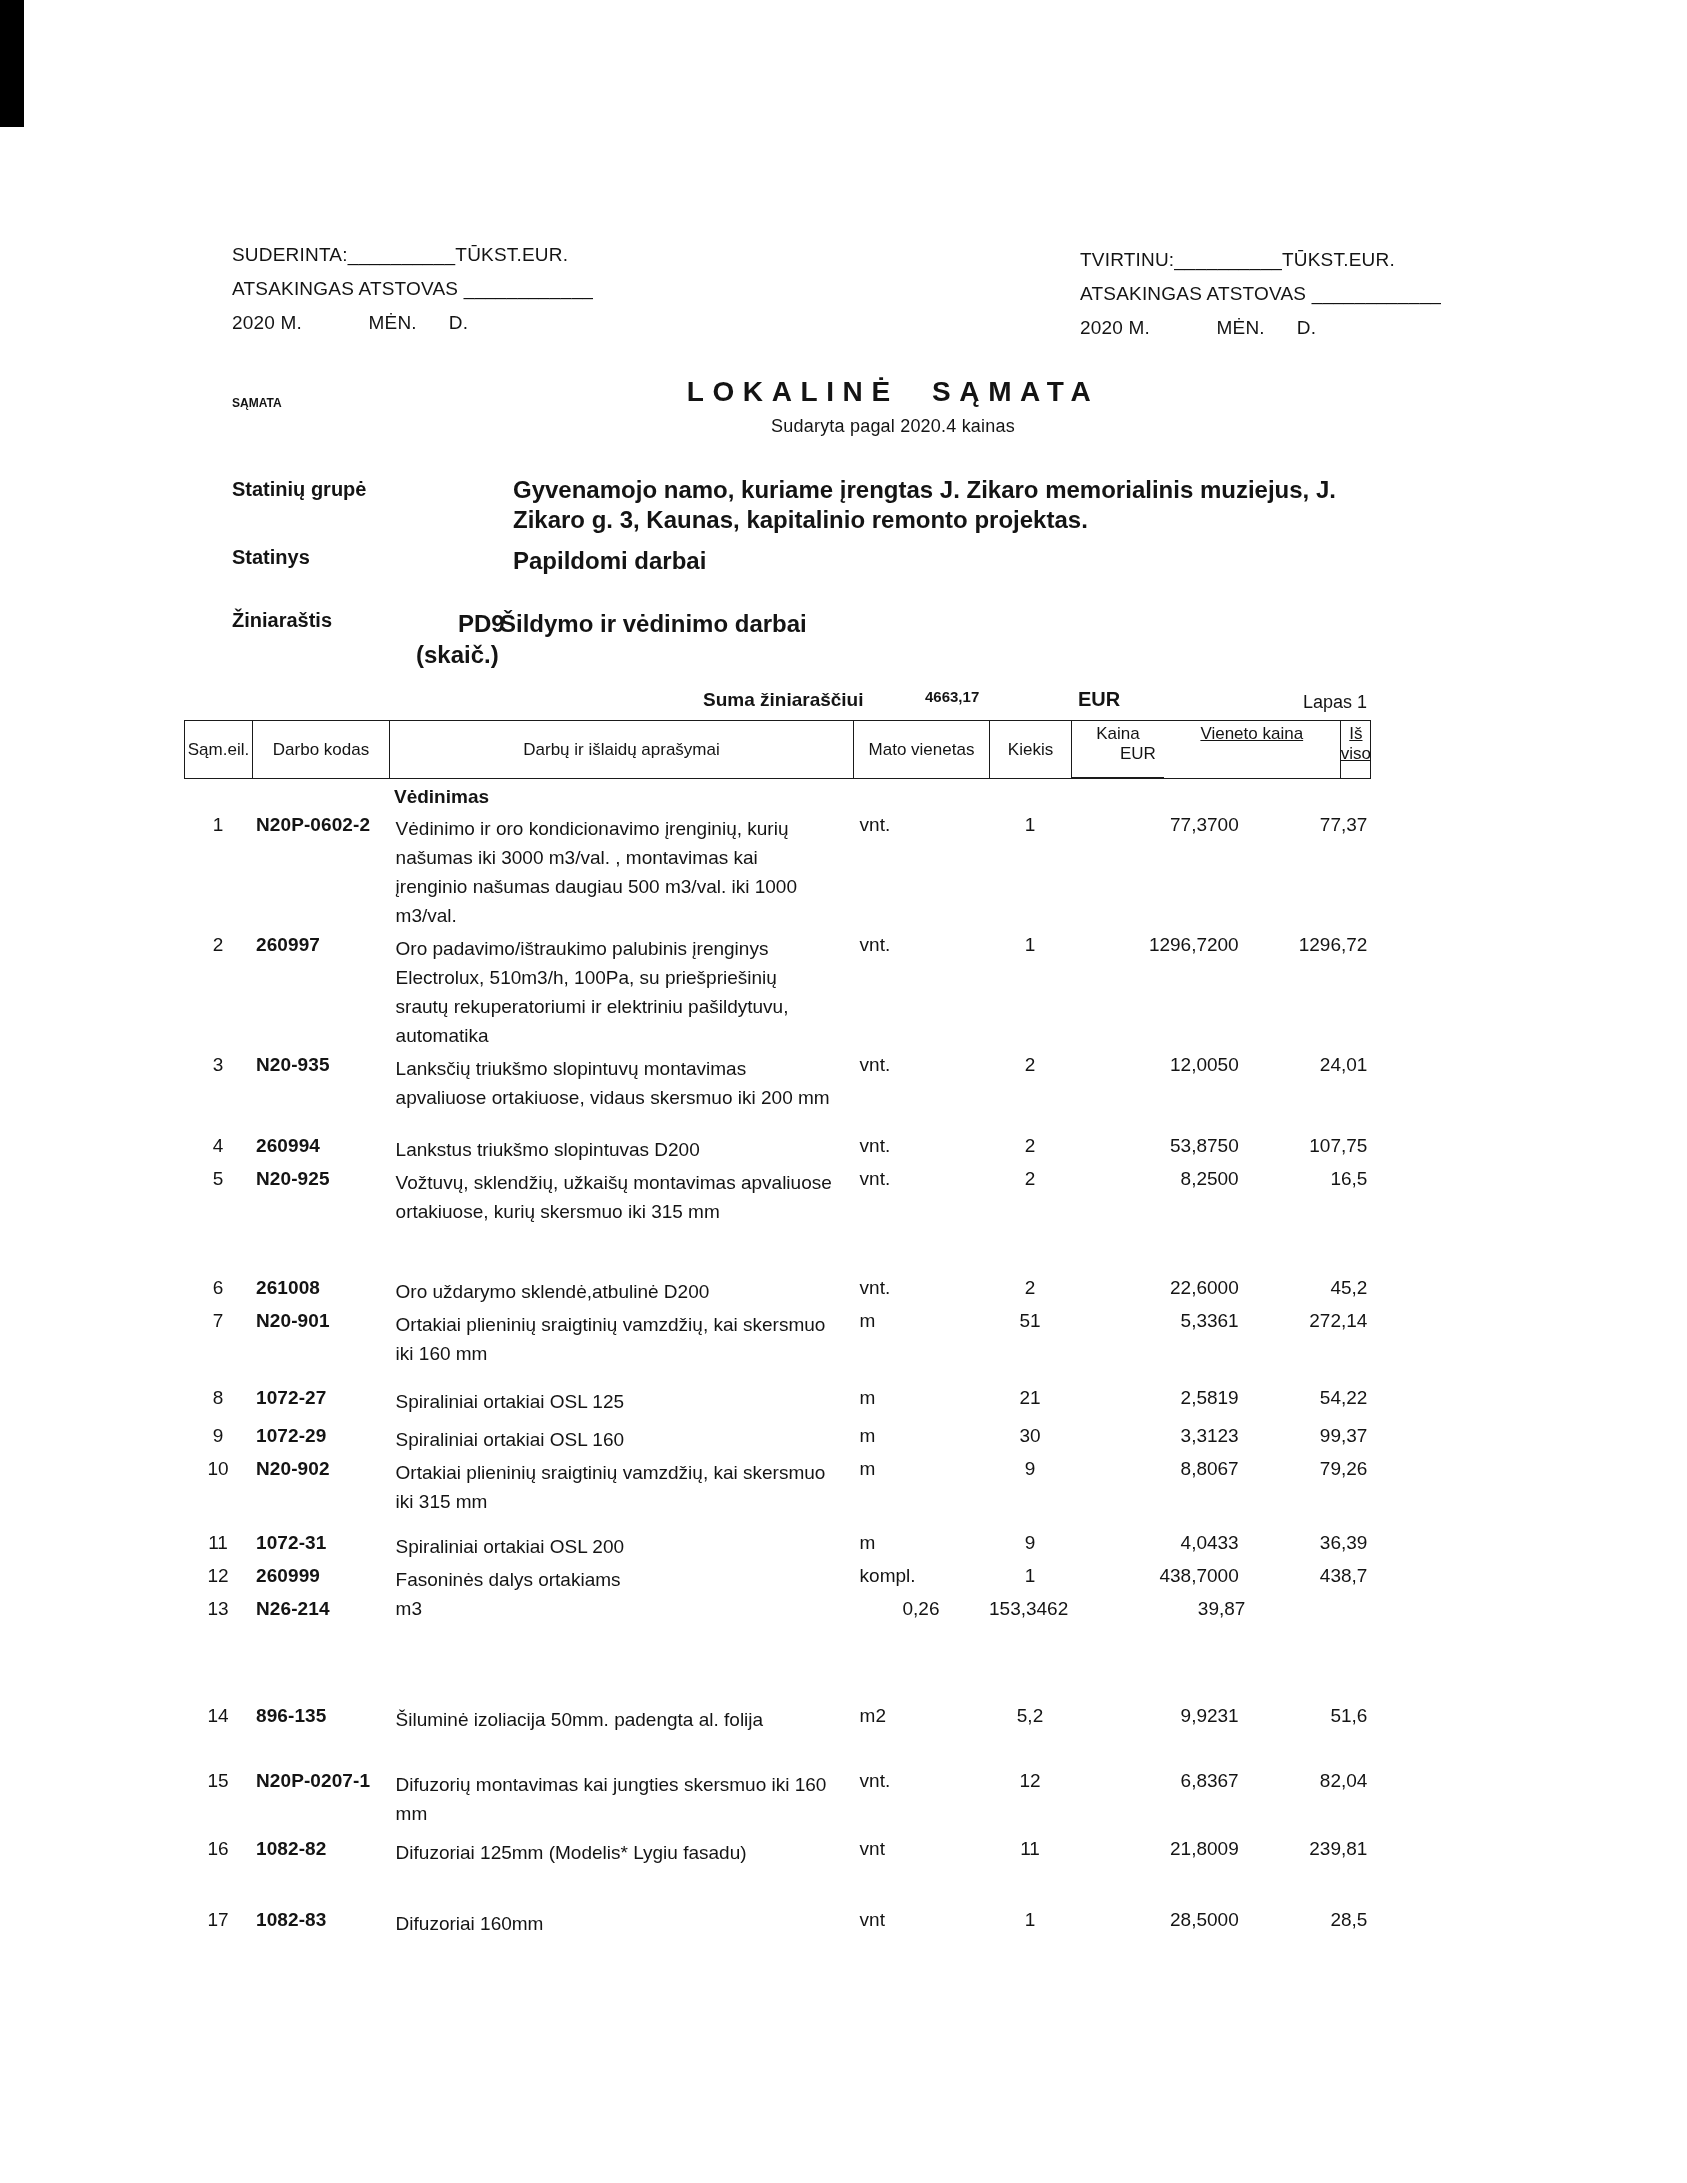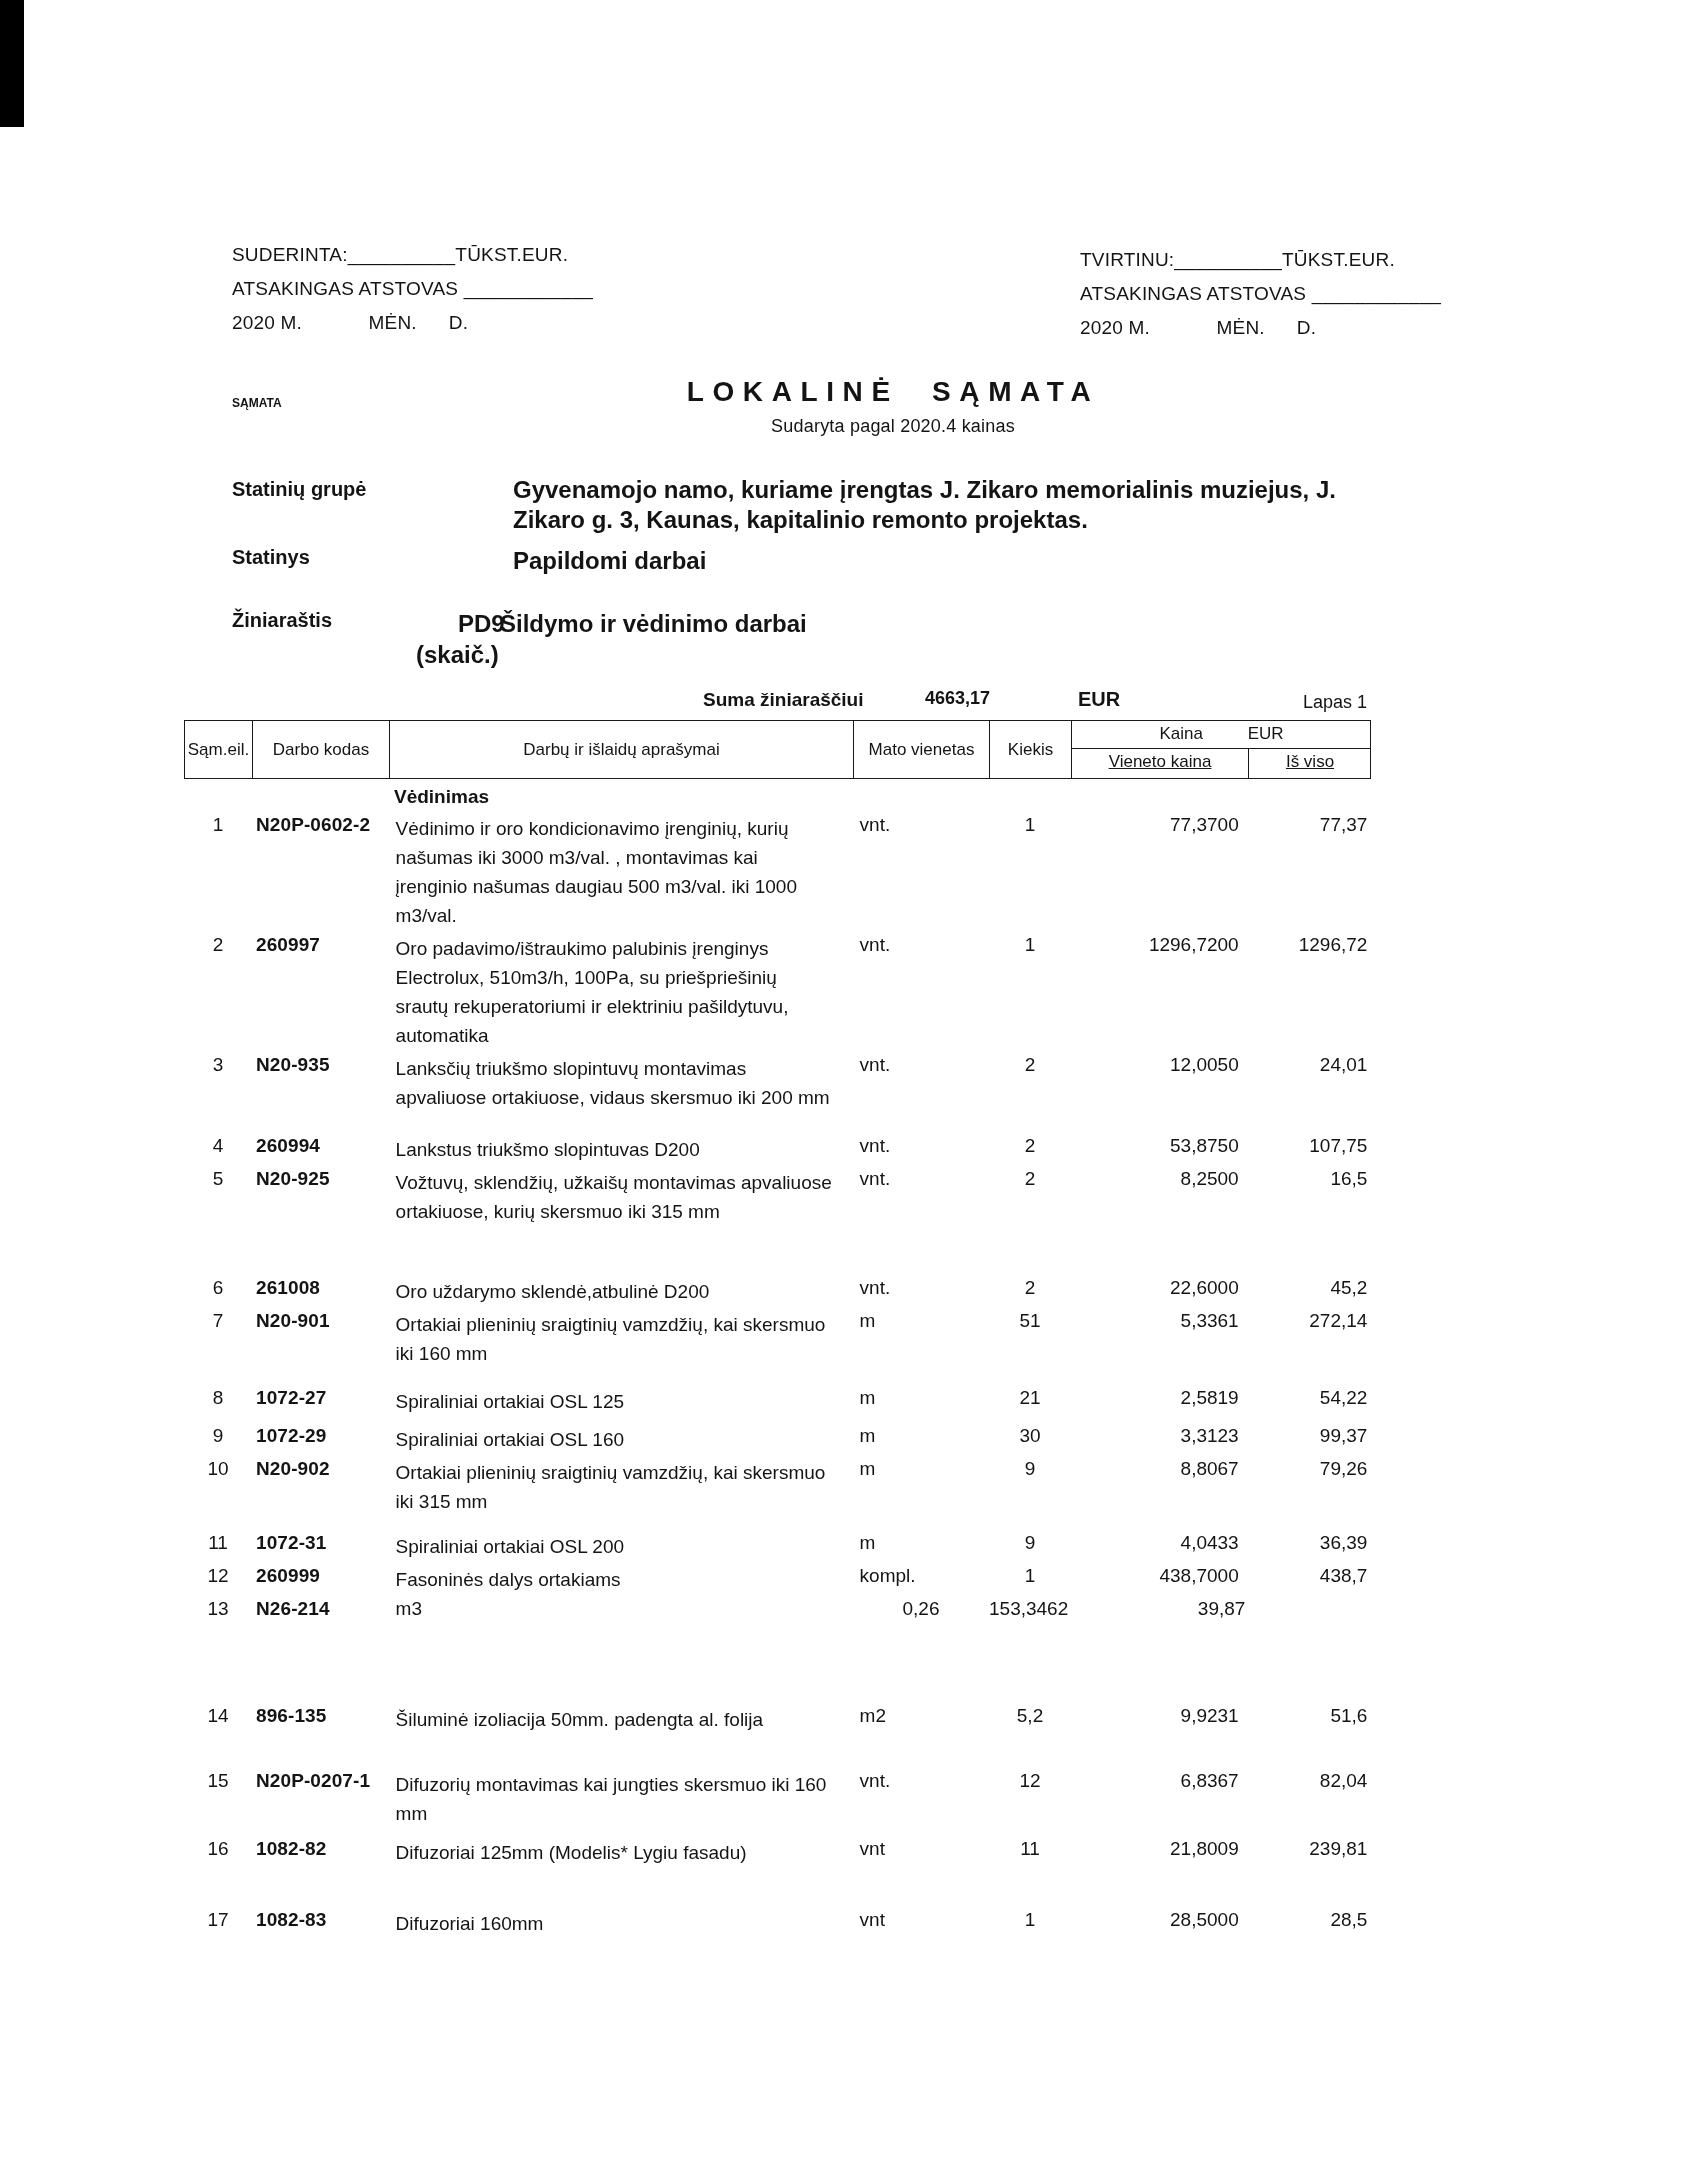"4663,17" .summary .s-amount { font-size: 18px -> 15px }
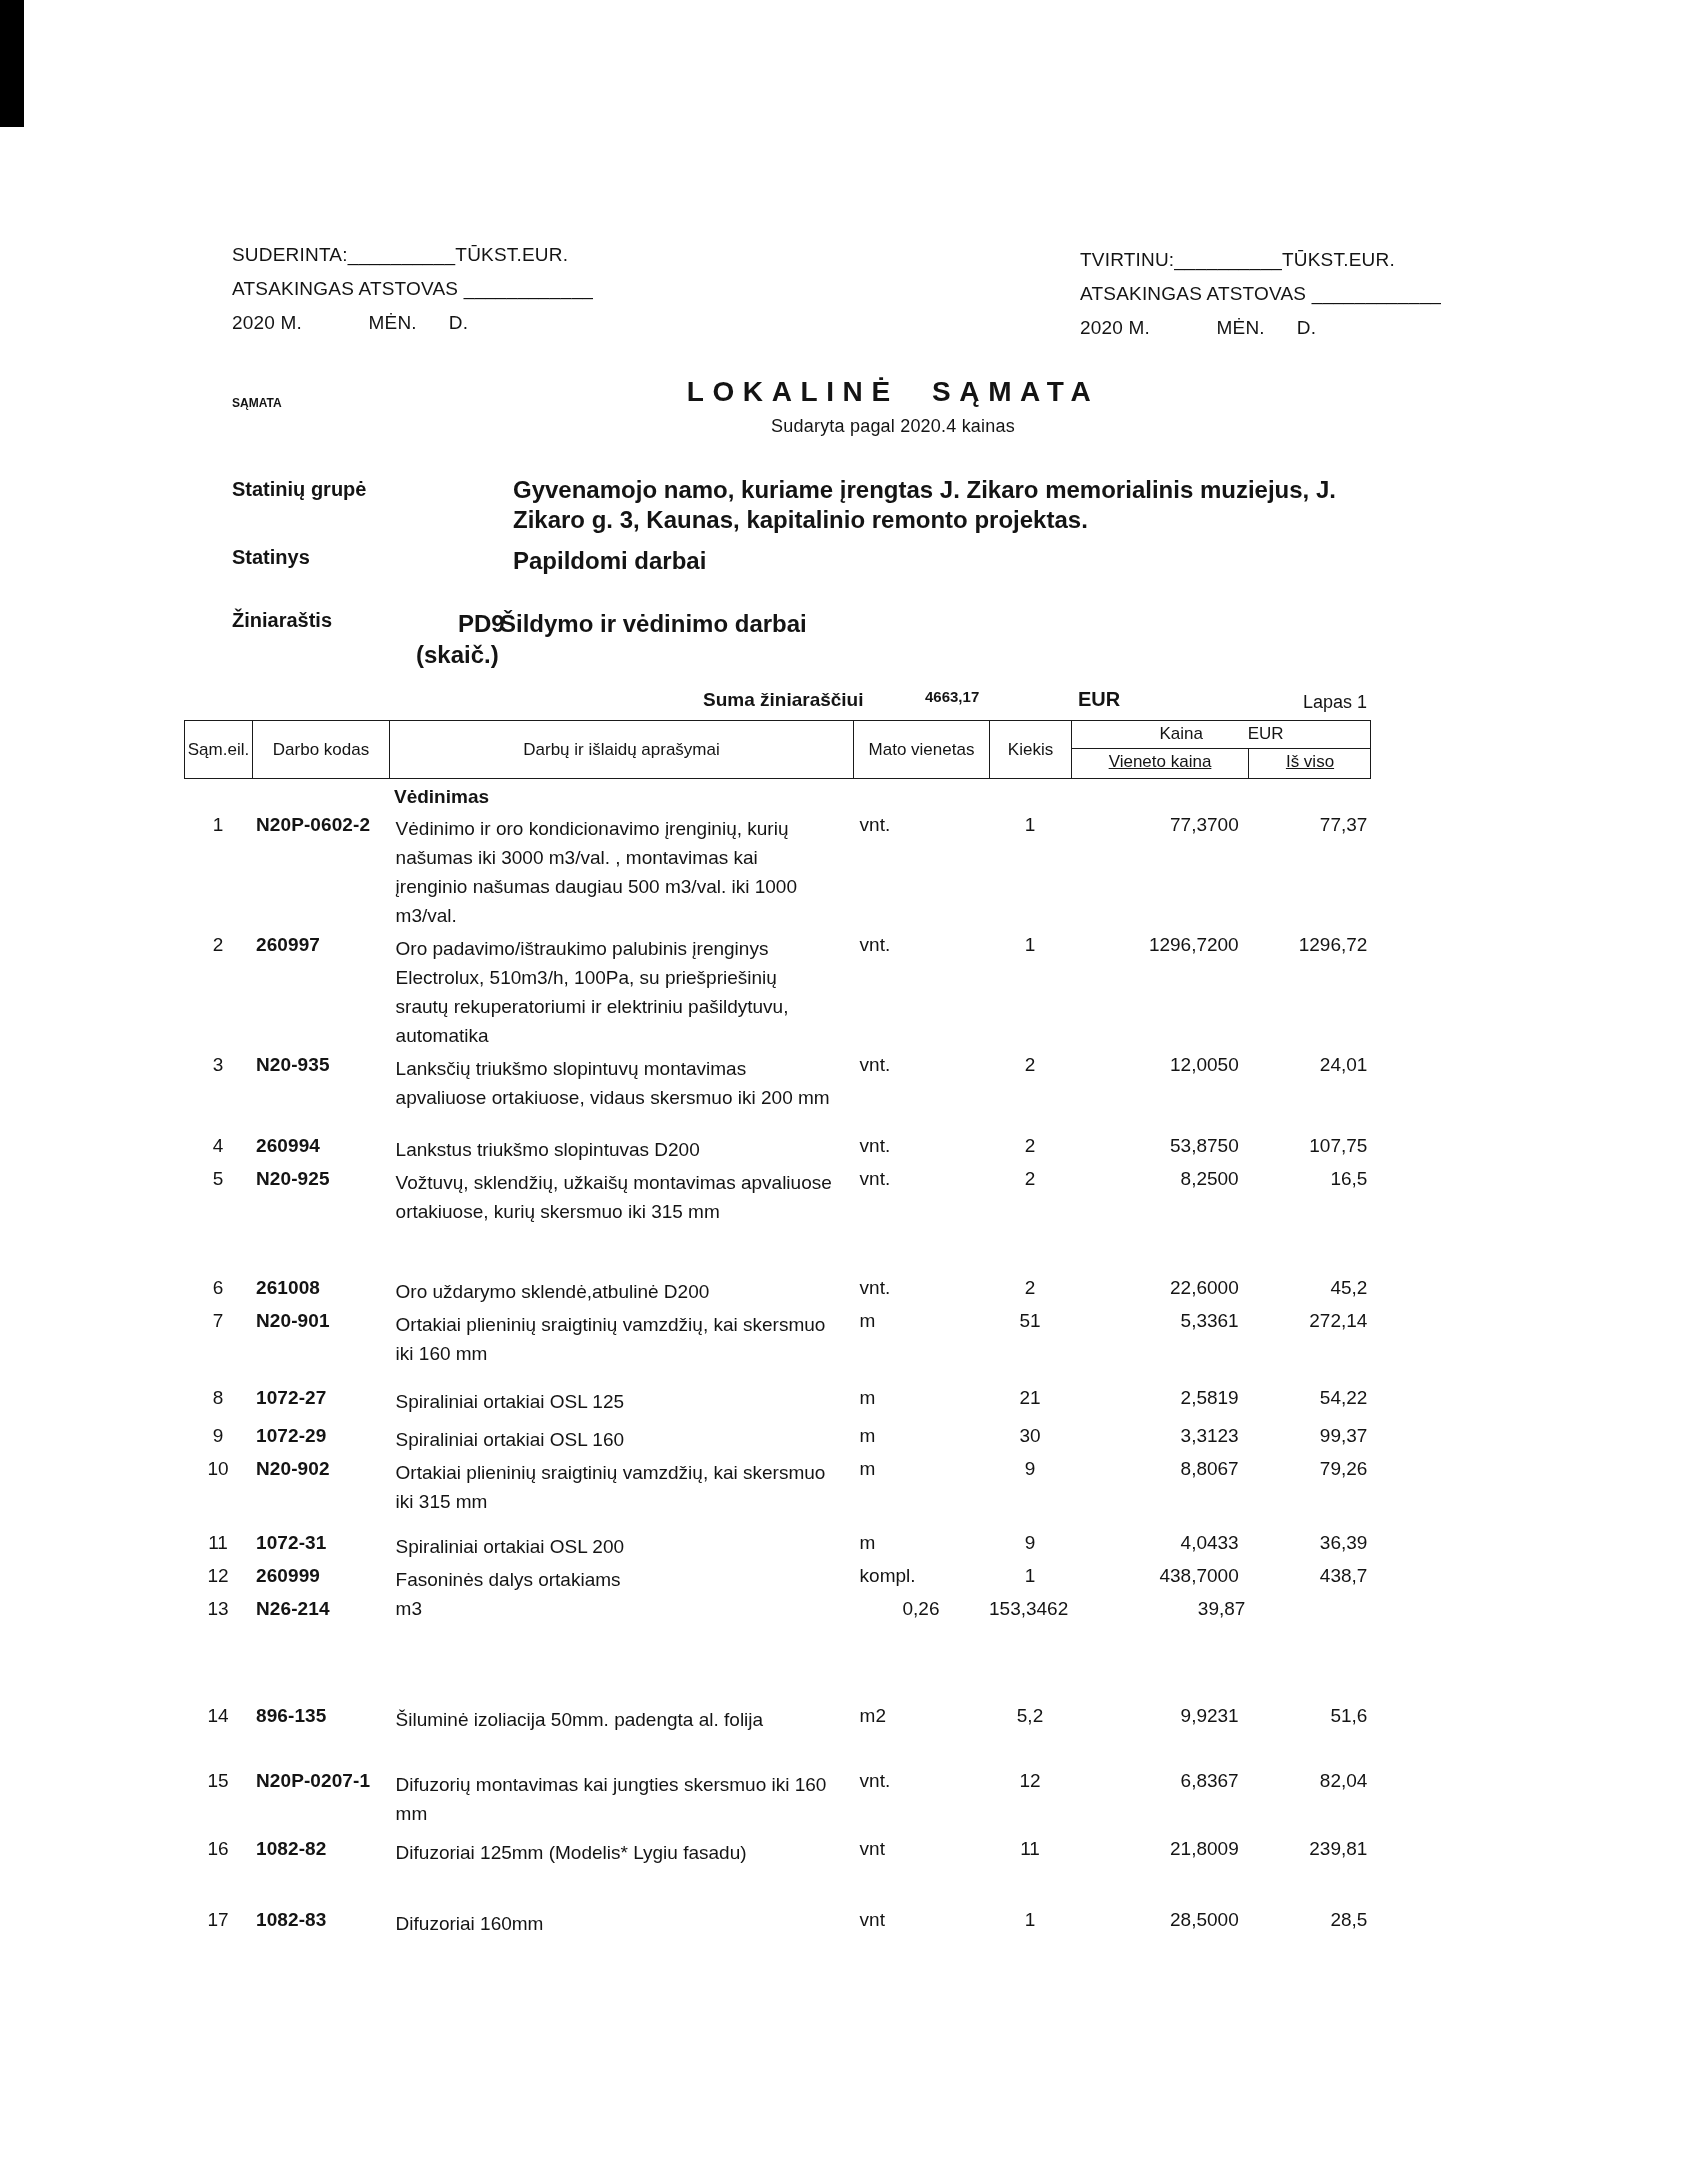"Kaina EUR" .th-price { flex-direction: column -> row }
